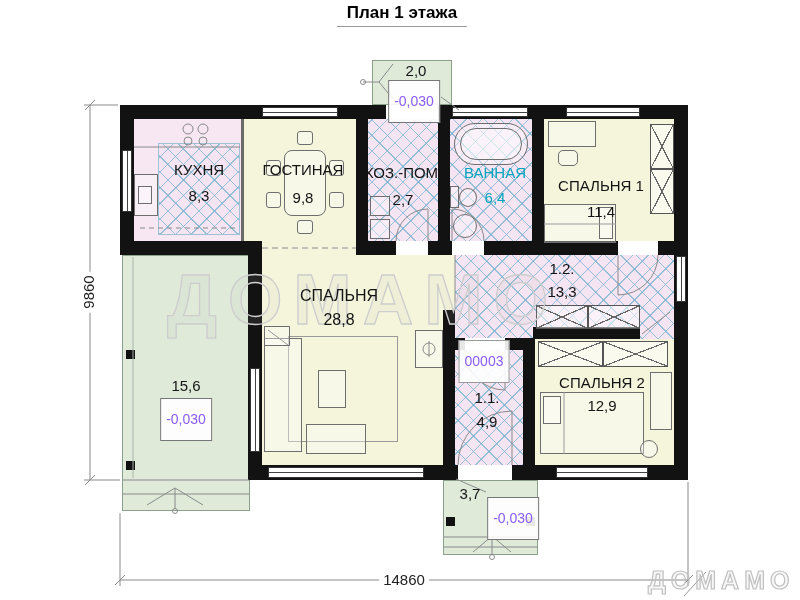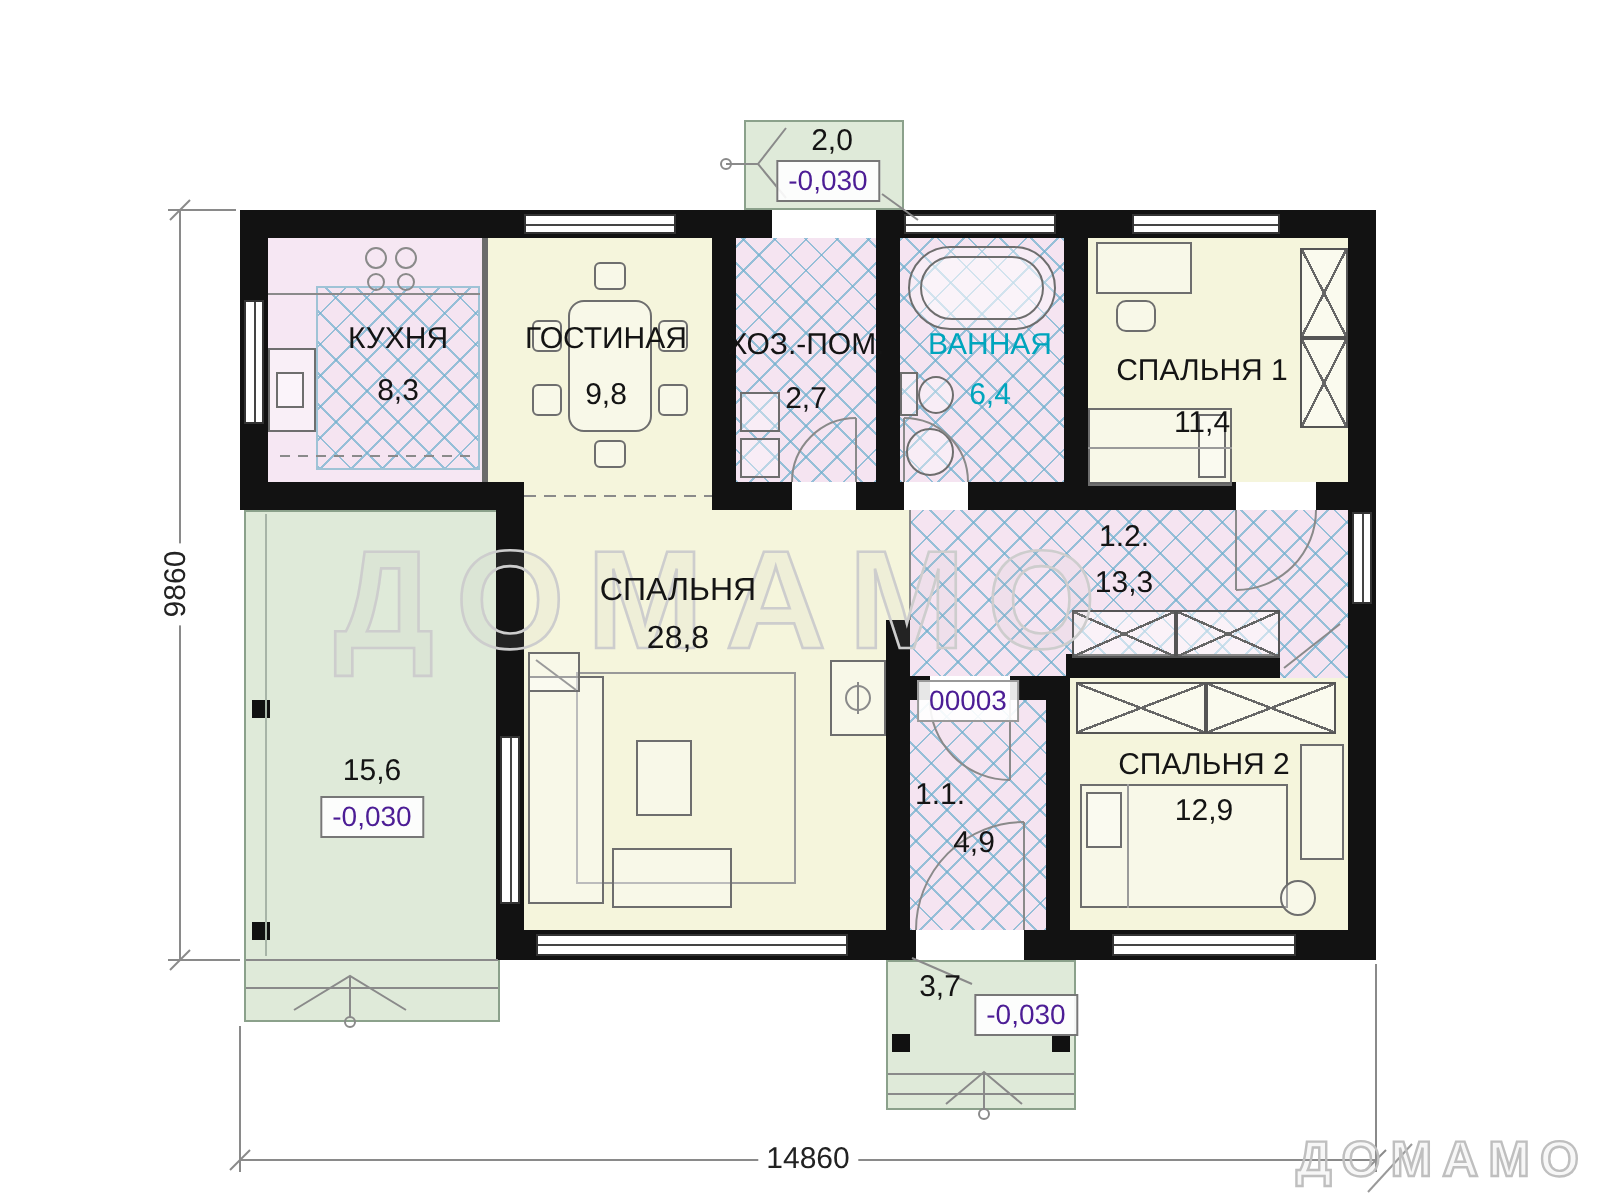"План 1 этажа" div.title { html: none -> <div>План 1 этажа</div> }
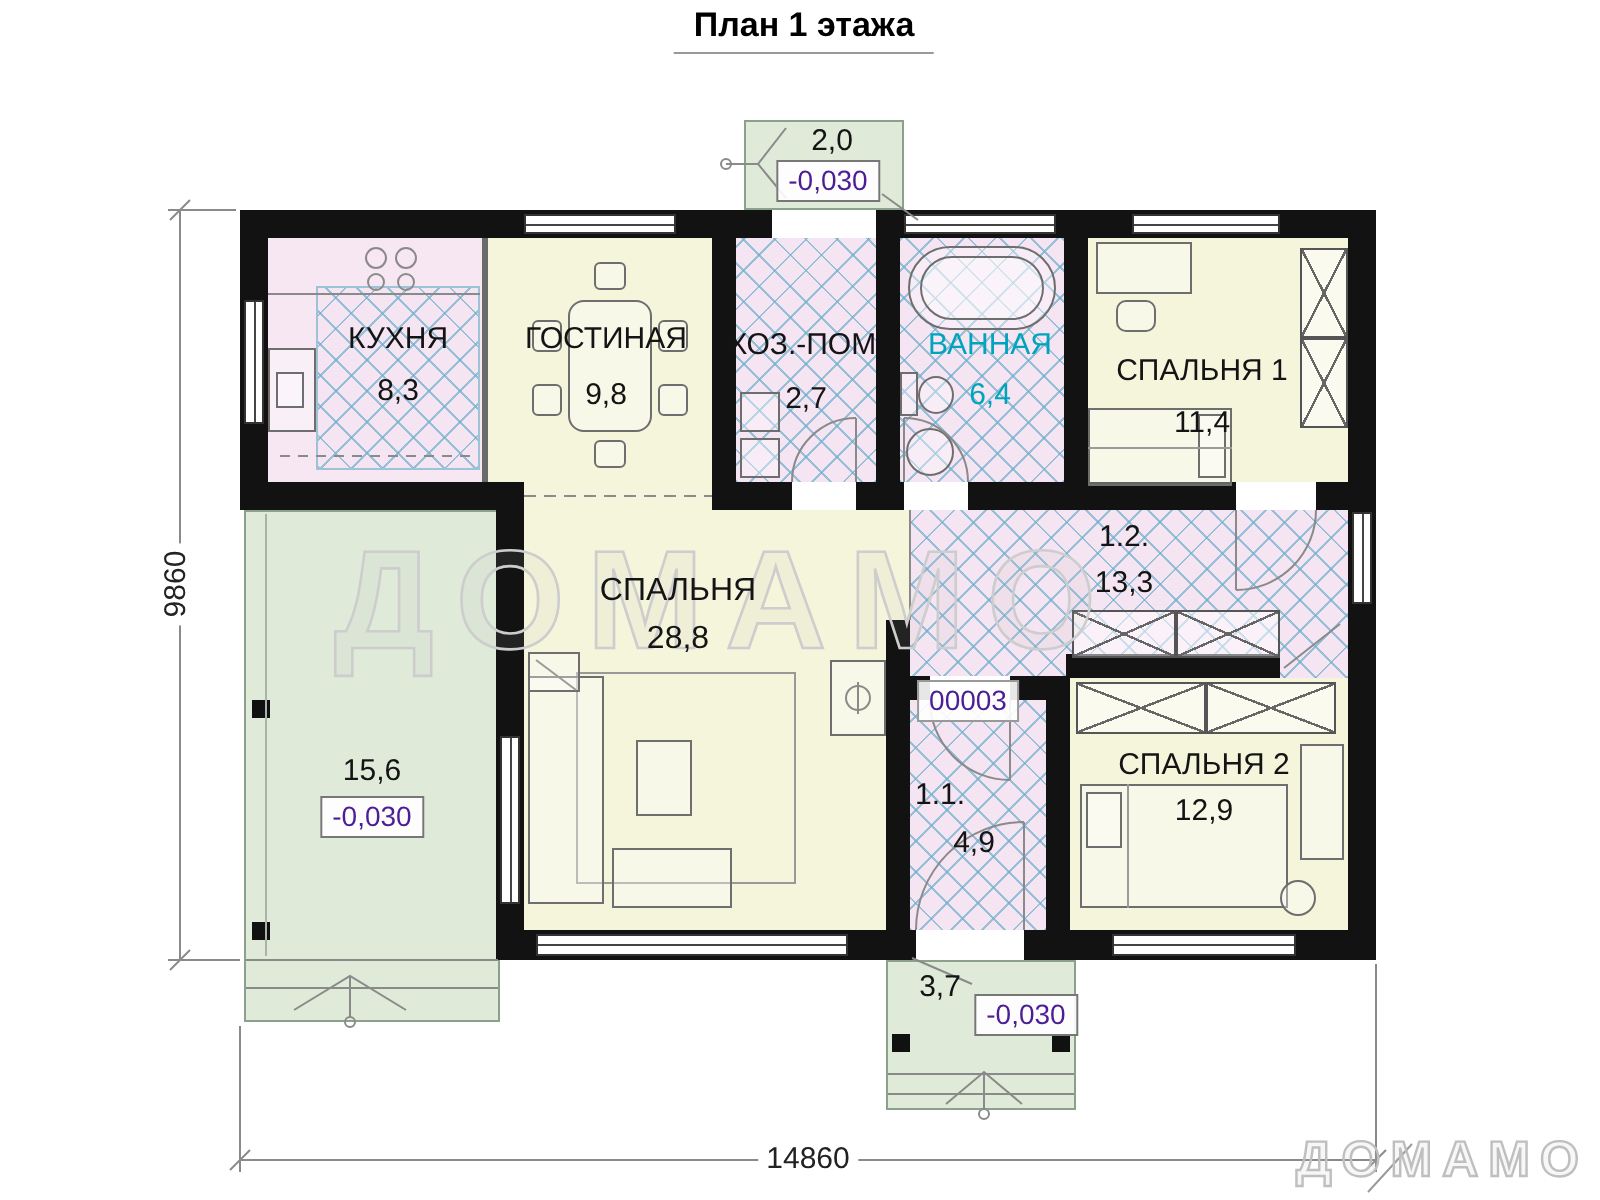"-0,030" .lvl { color: #4c1d95 -> #8b5cf6; padding: 1px 5px -> 12px 5px }
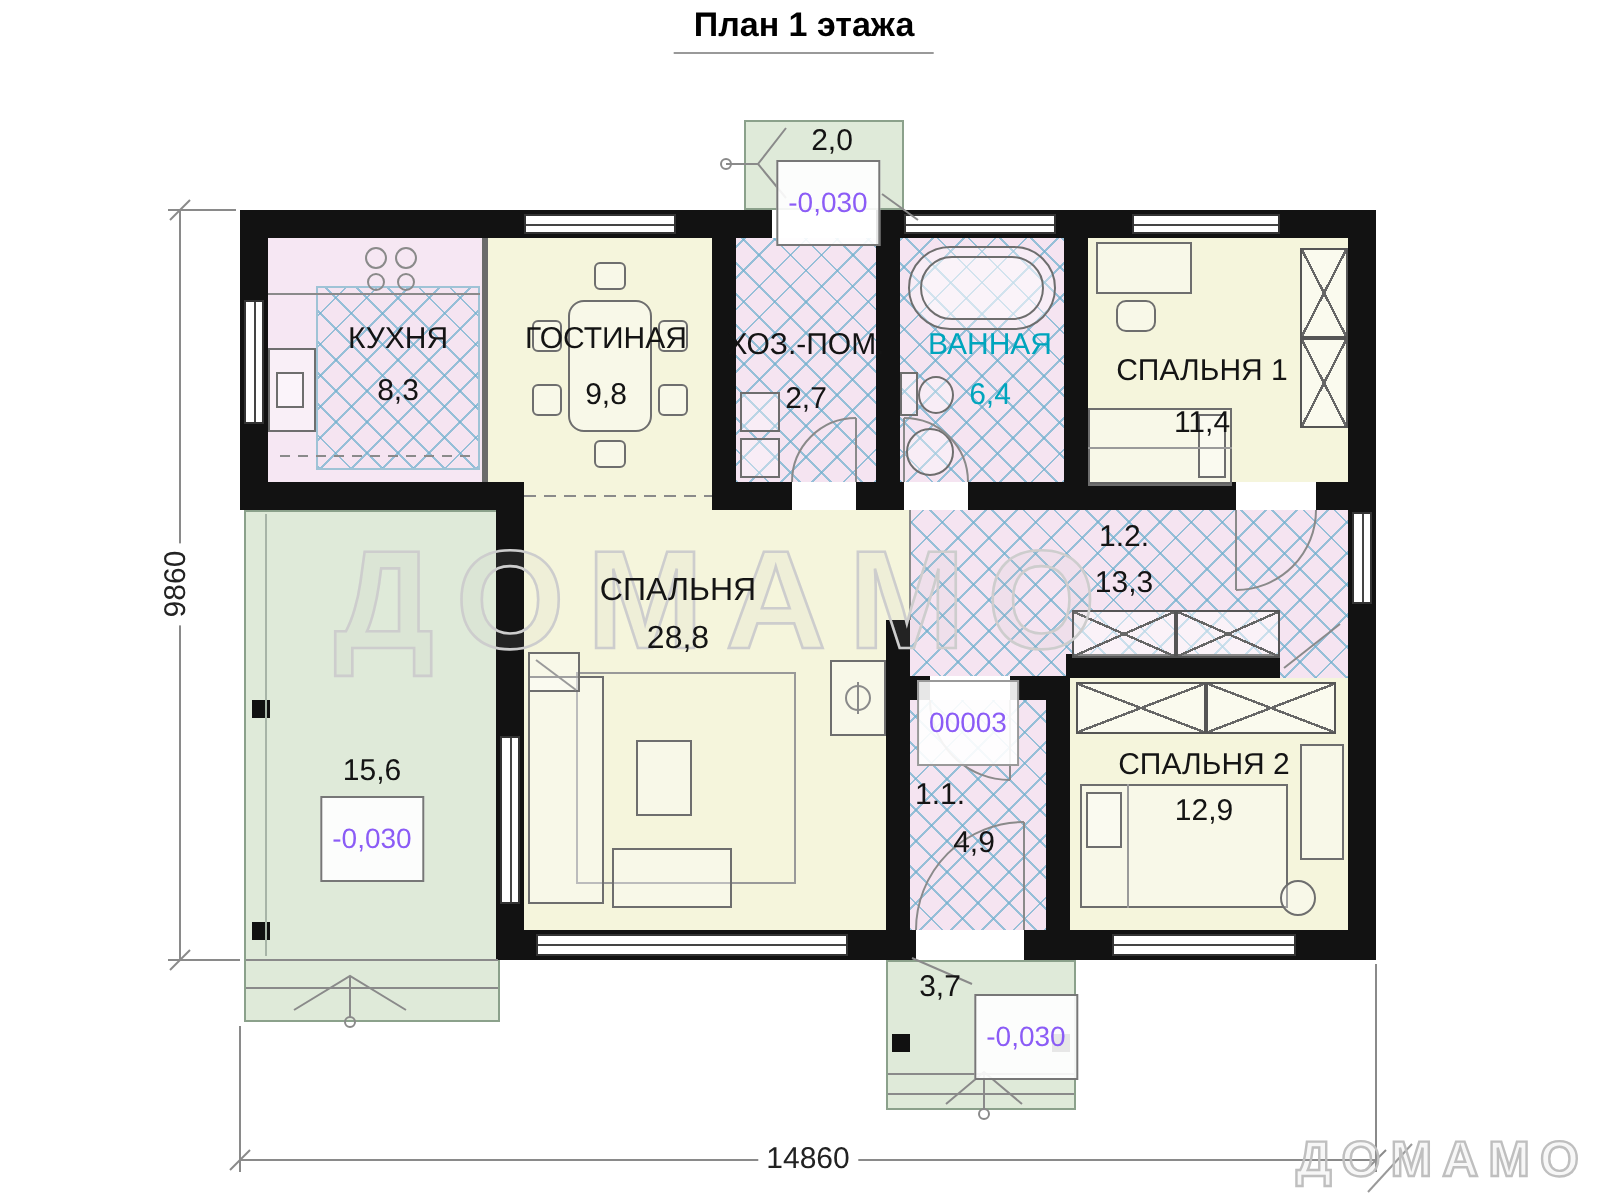"1.1." div.lbl { left: 470px -> 487px }
